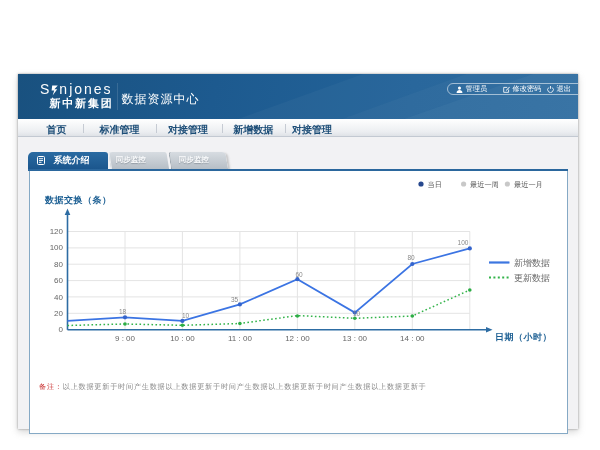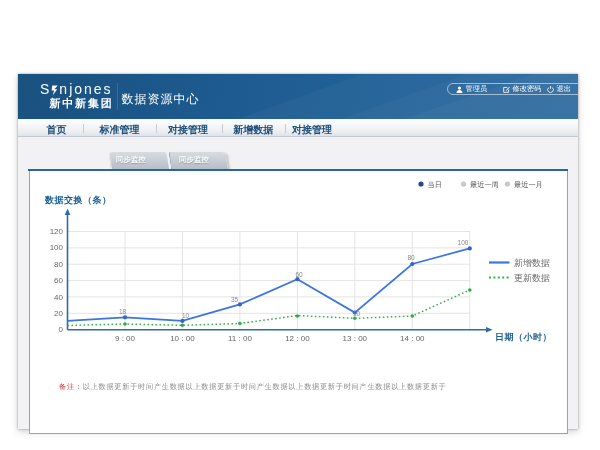"系统介绍" div.tab { html: none -> <div> <svg> <rect></rect> <path></path> </svg> <span>系统介绍</span> </div> }
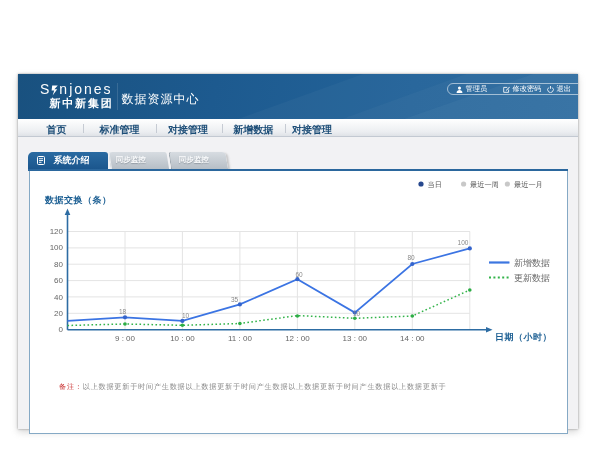"备注：以上数据更新于时间产生数据以上数据更新于时间产生数据以上数据更新于时间产生" .note { left: 41px -> 21px }
